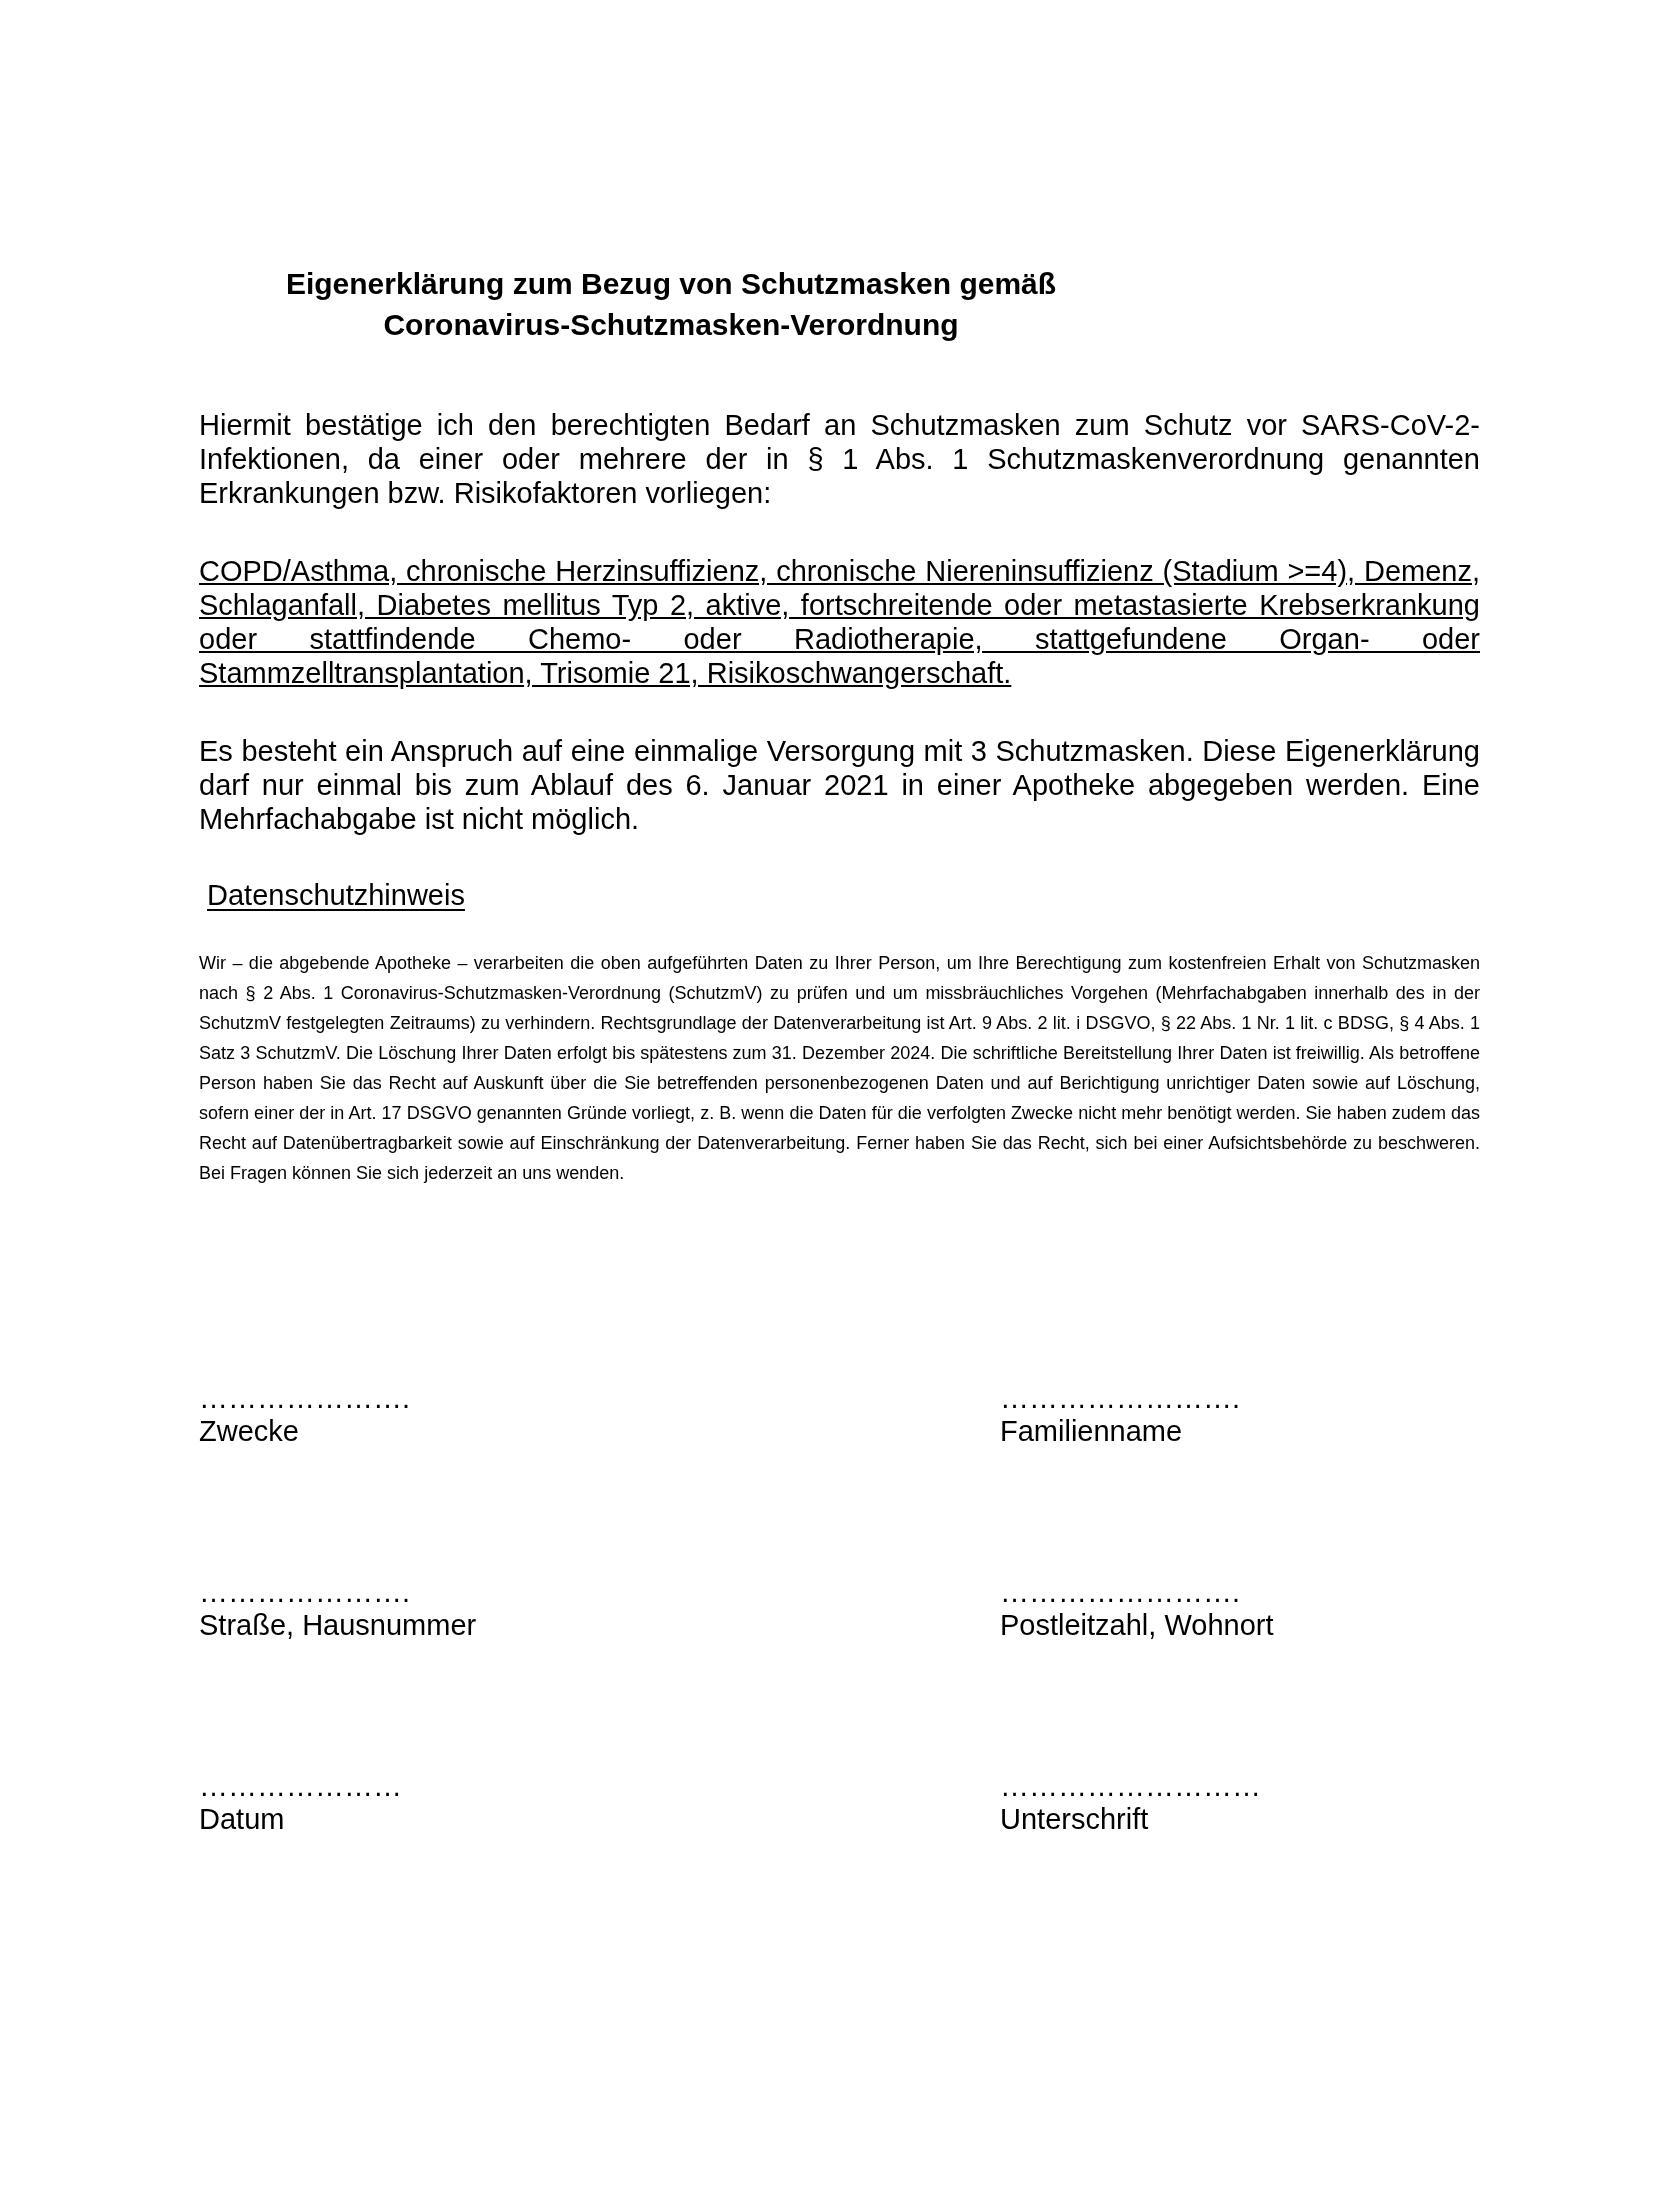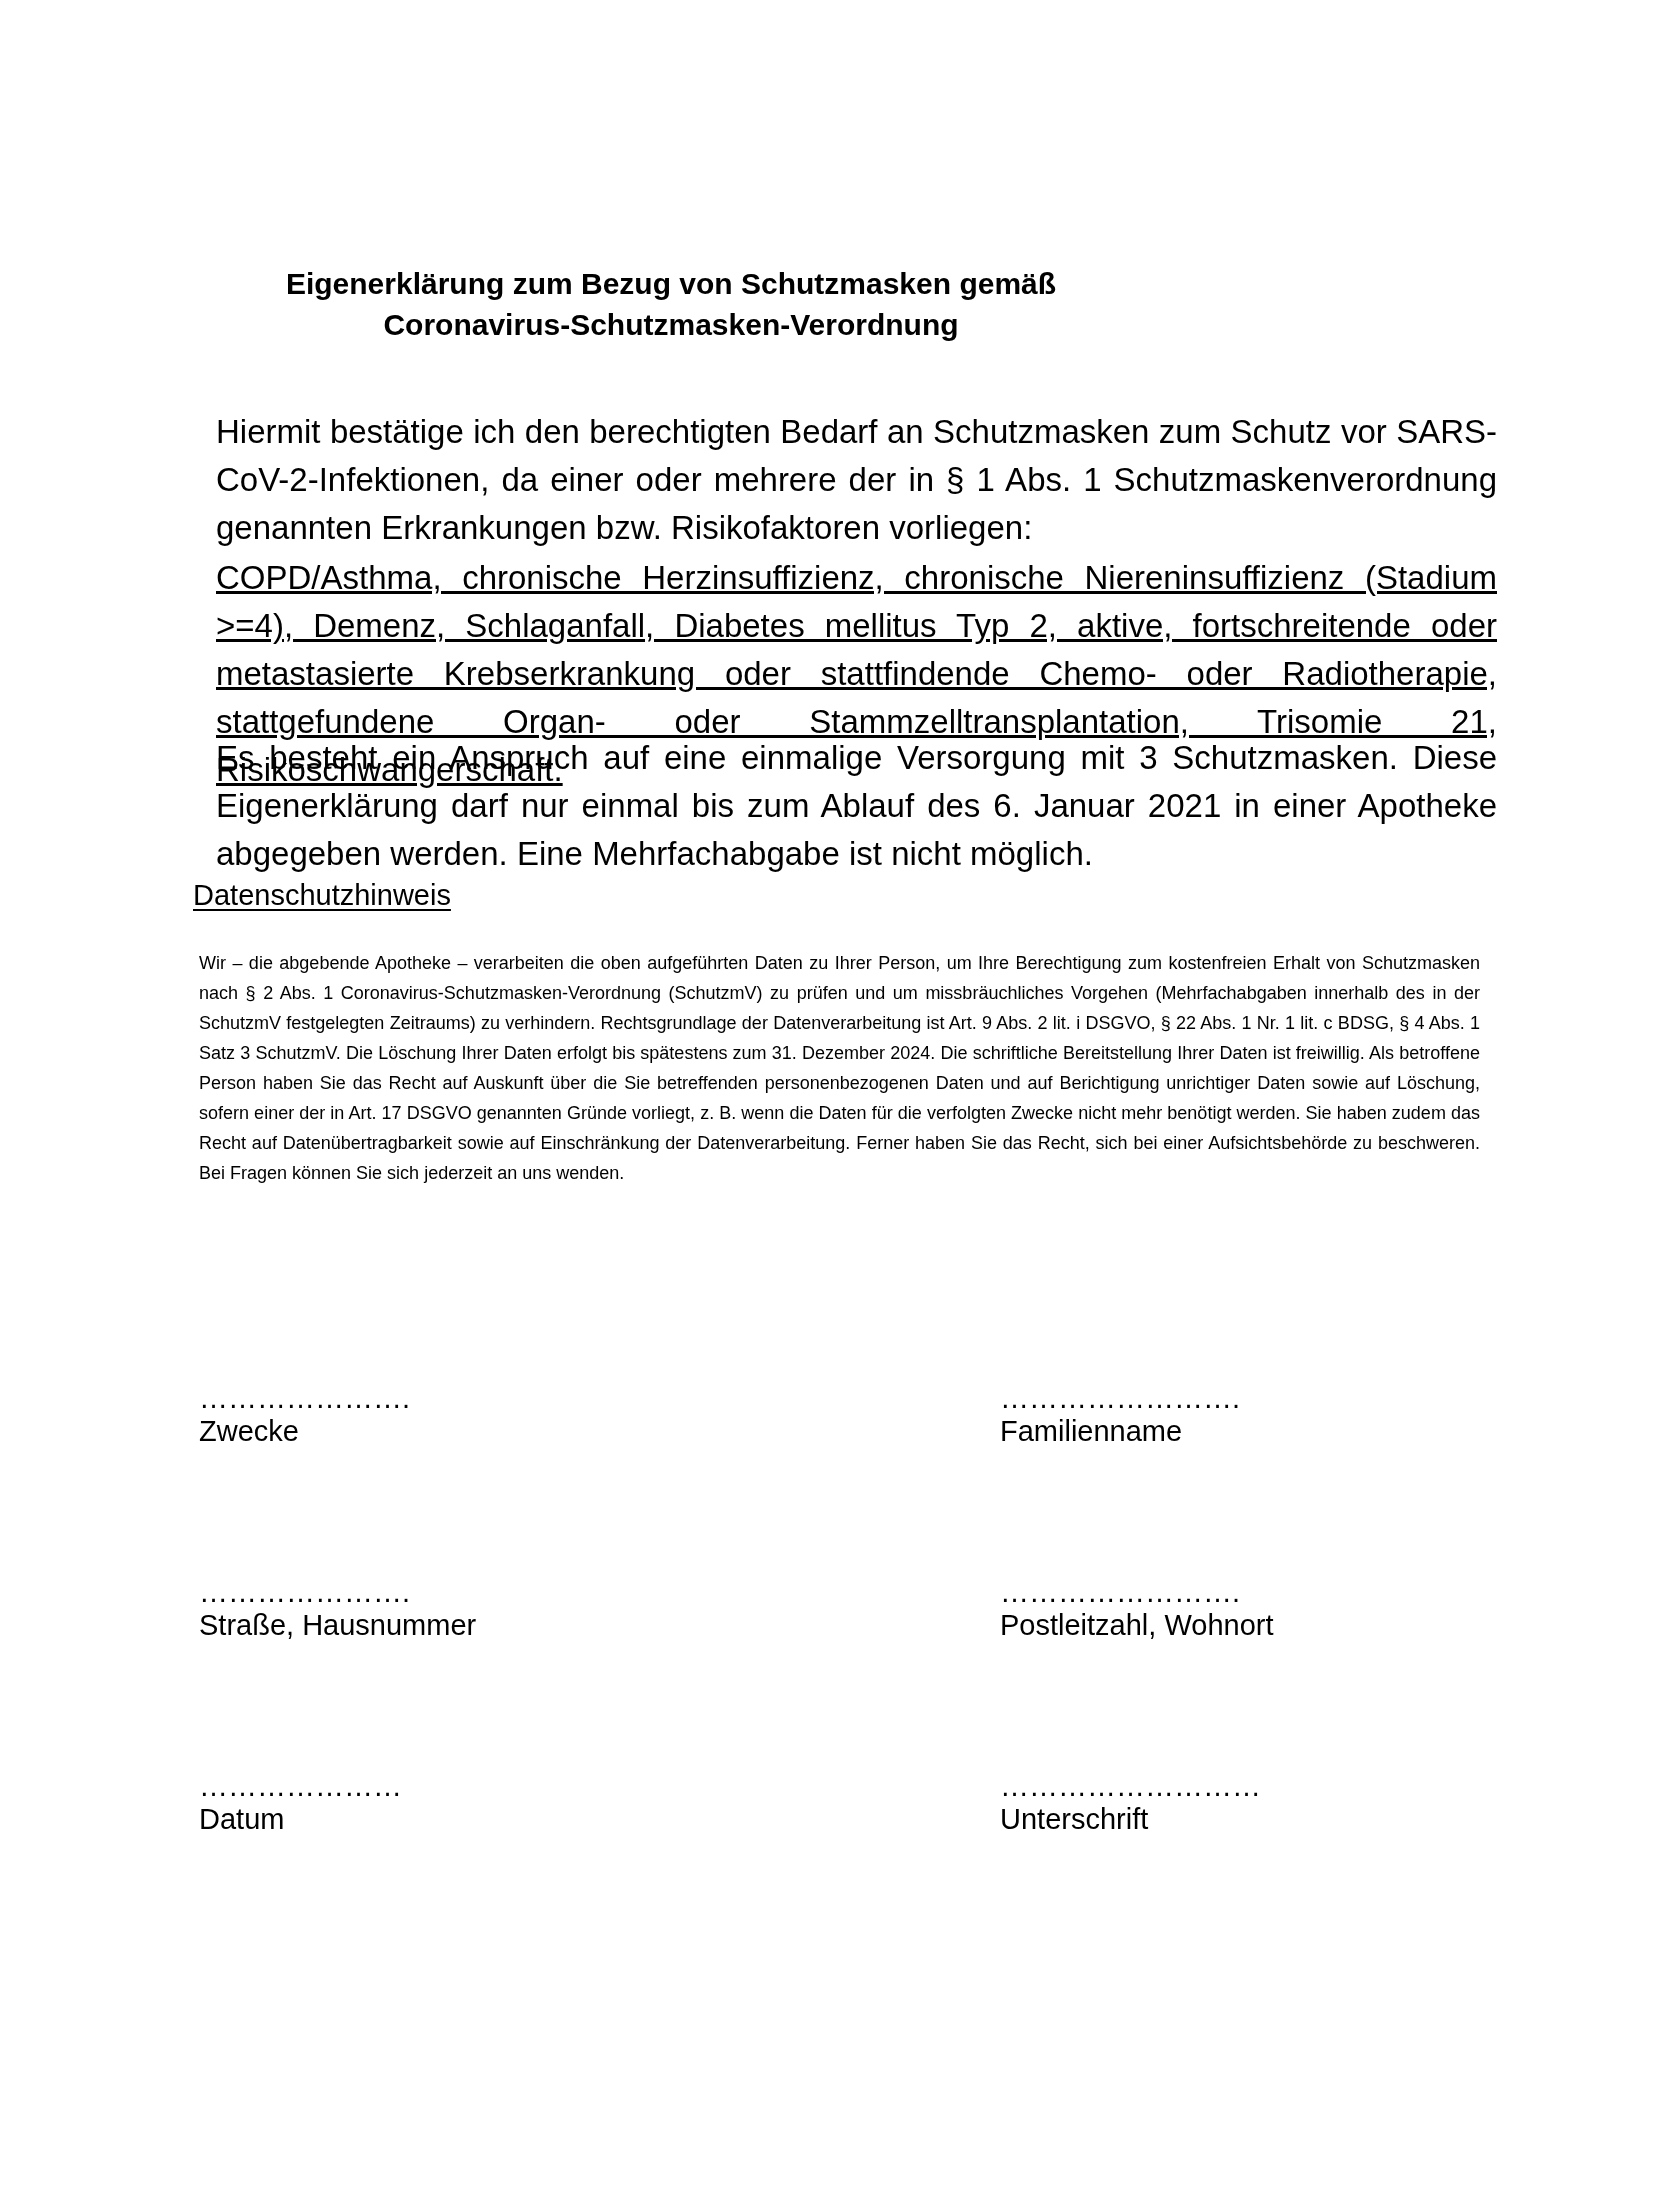"Hiermit bestätige ich den berechtigten" .para { font-size: 33px -> 29px; left: 216px -> 199px; line-height: 48px -> 34px }
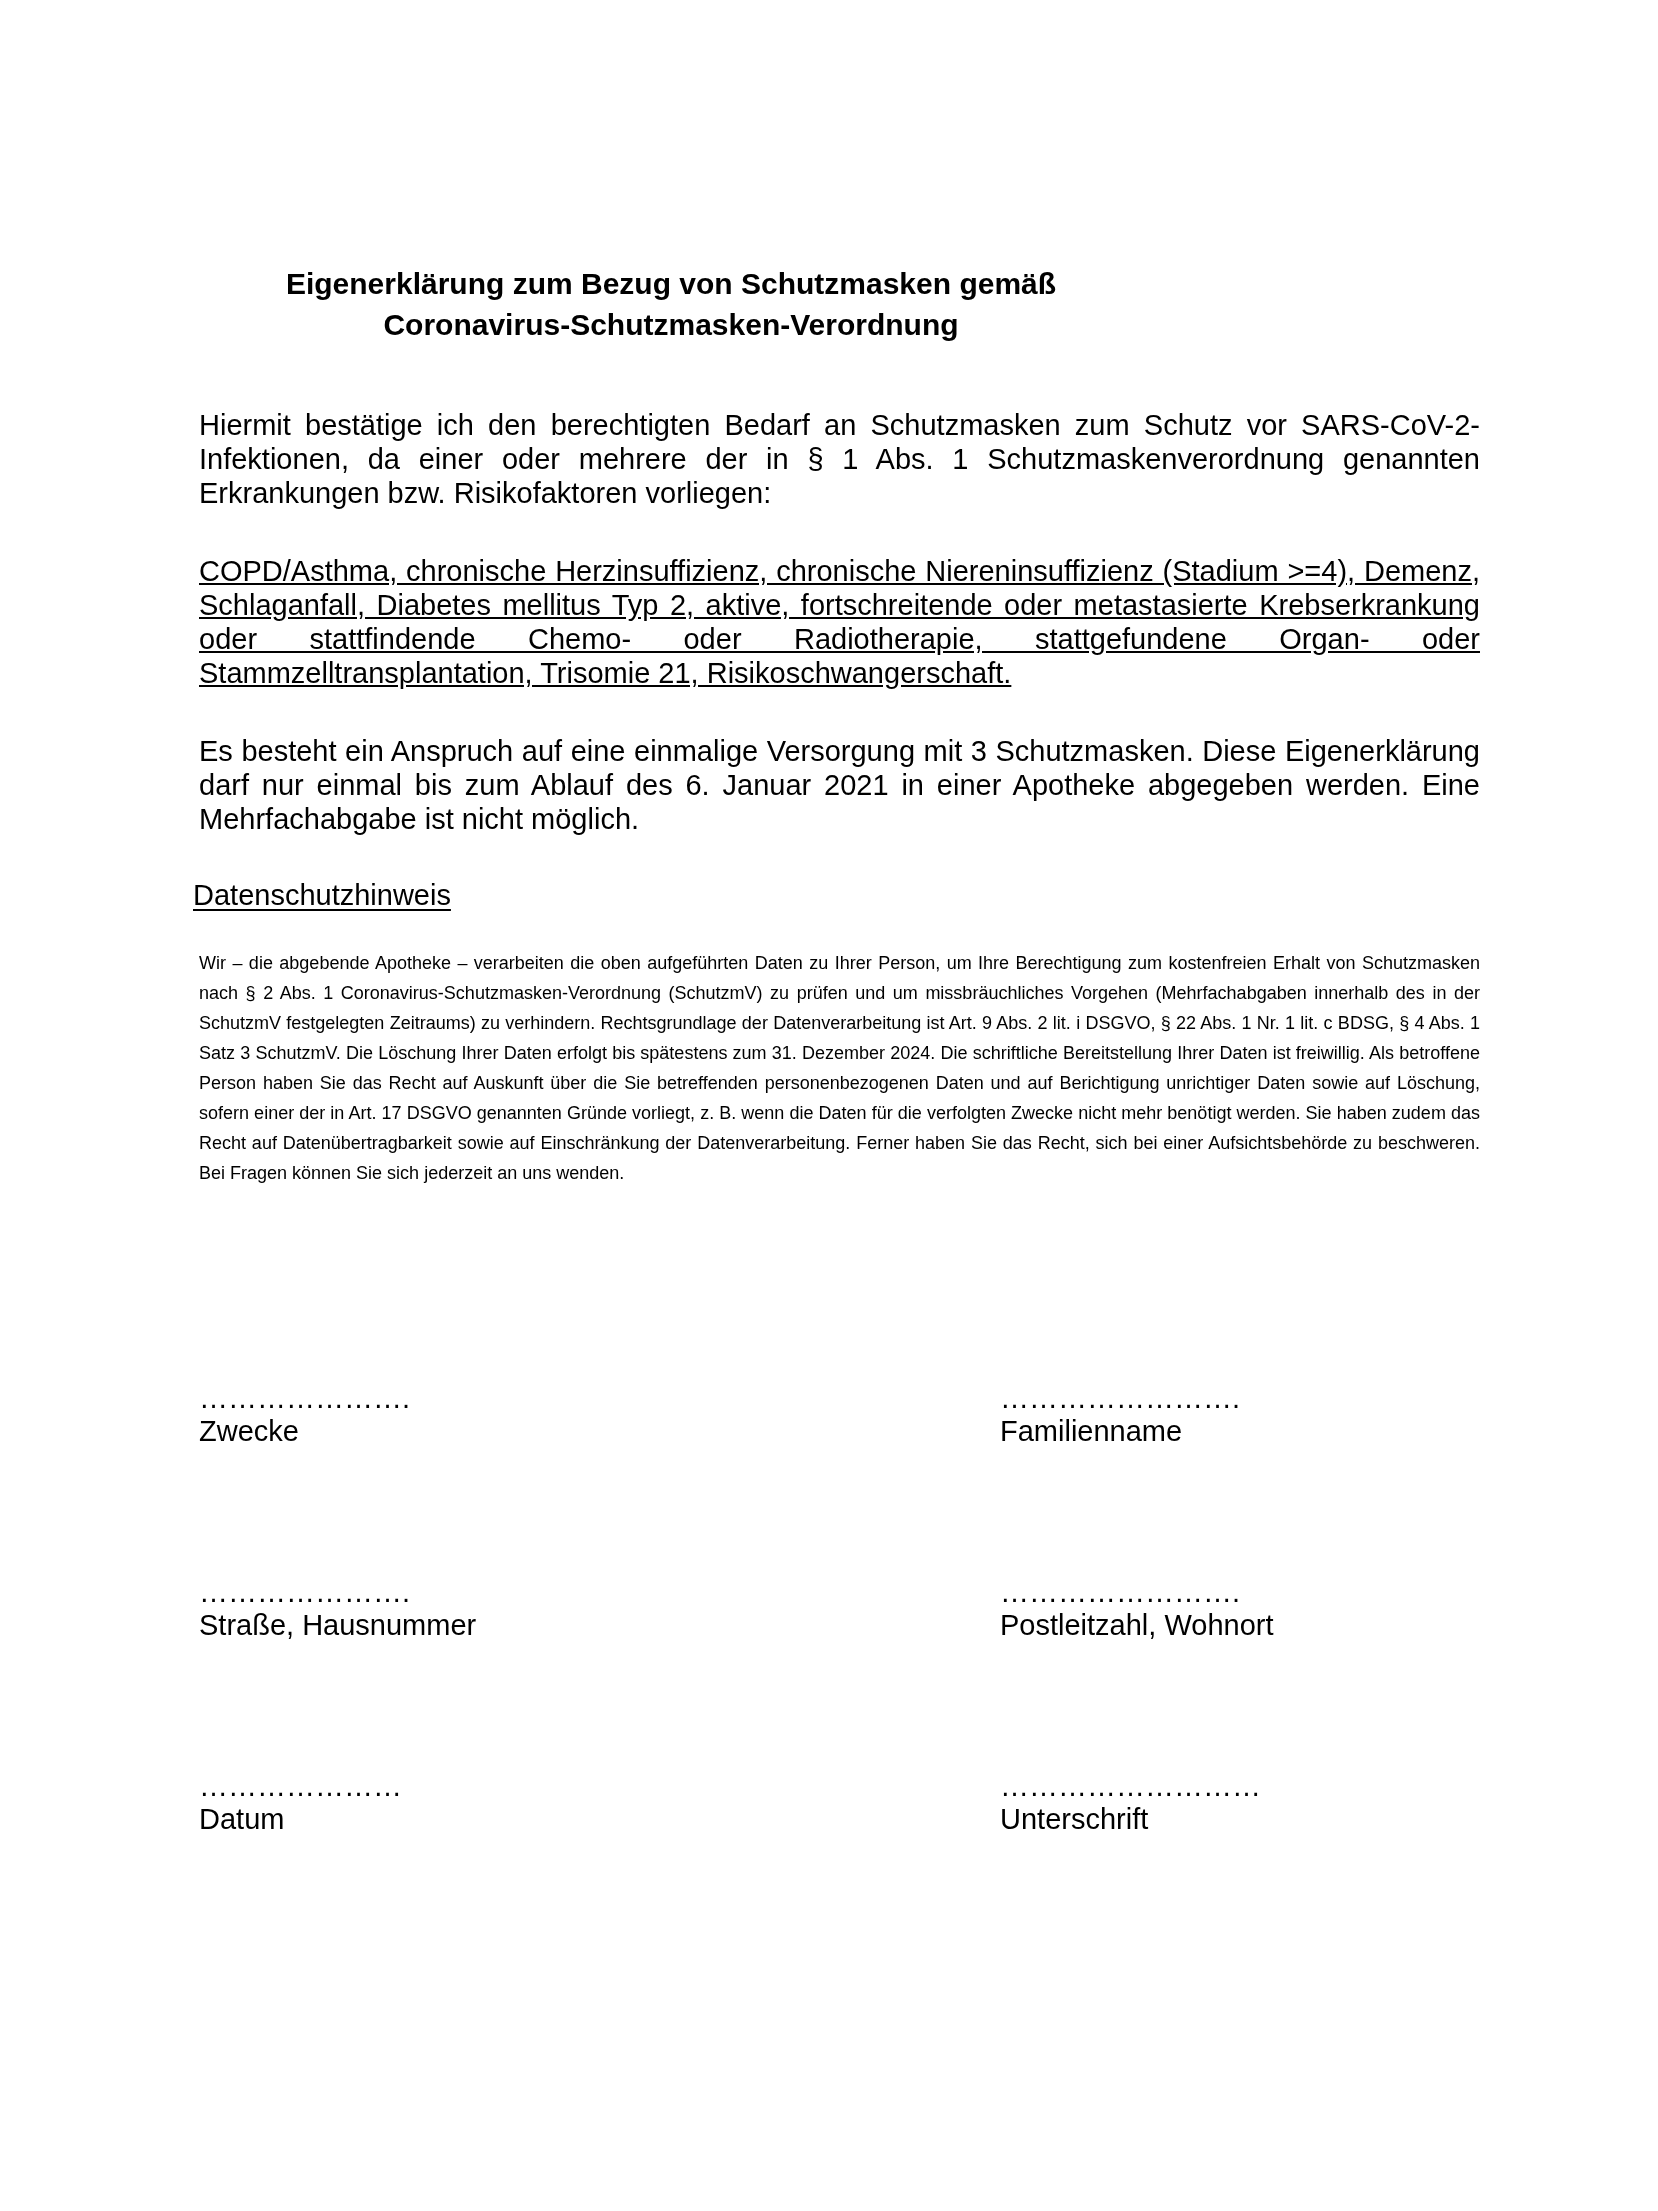"Datenschutzhinweis" .heading { left: 193px -> 207px }
